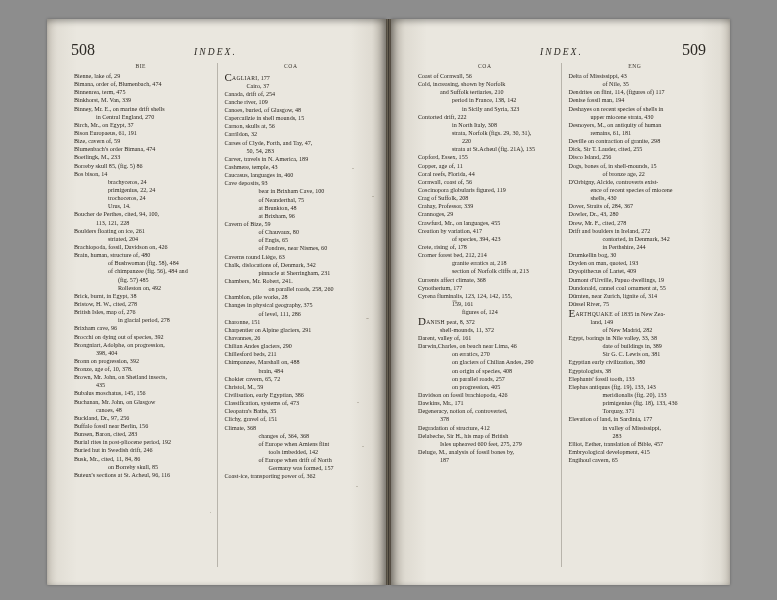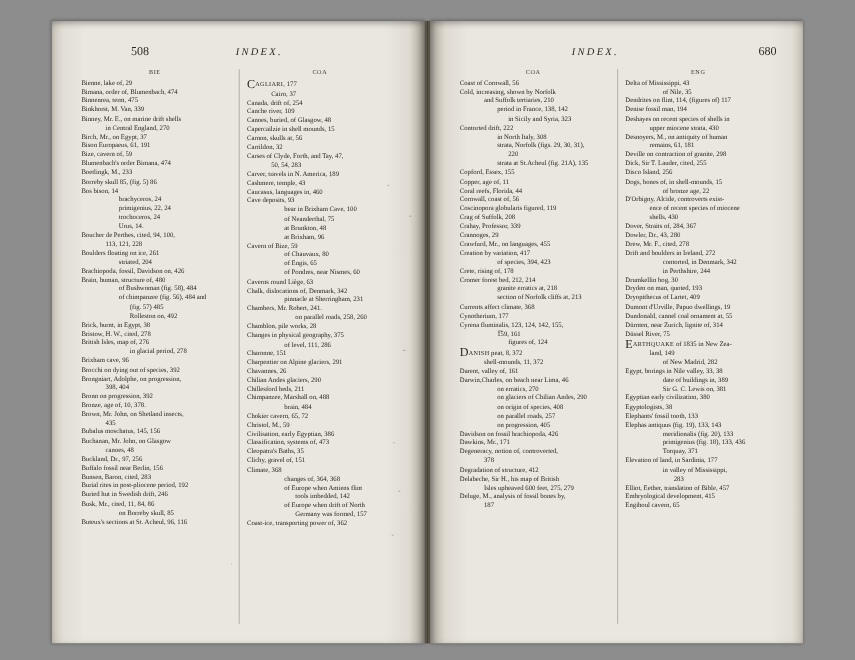"508" .runhead .folio { font-size: 11px -> 16px; margin-left: 48px -> none }
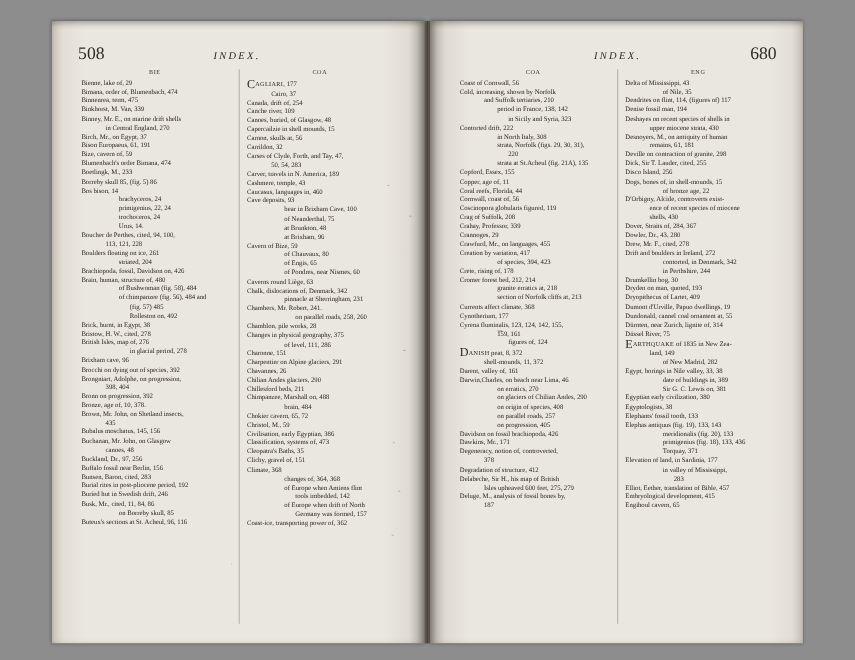"680" span.folio { text: 680 -> 509 }
